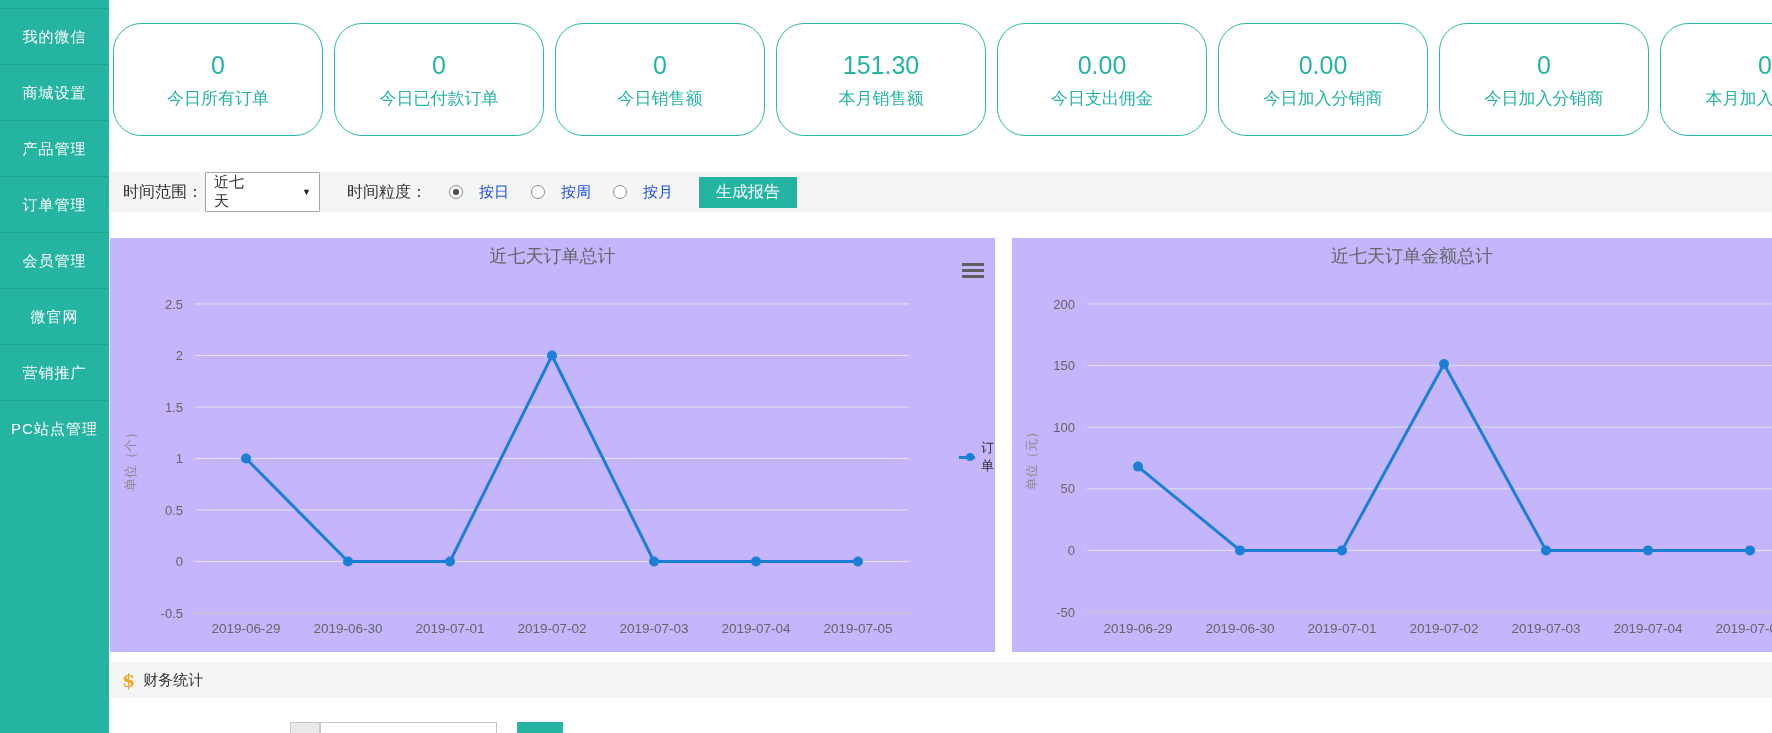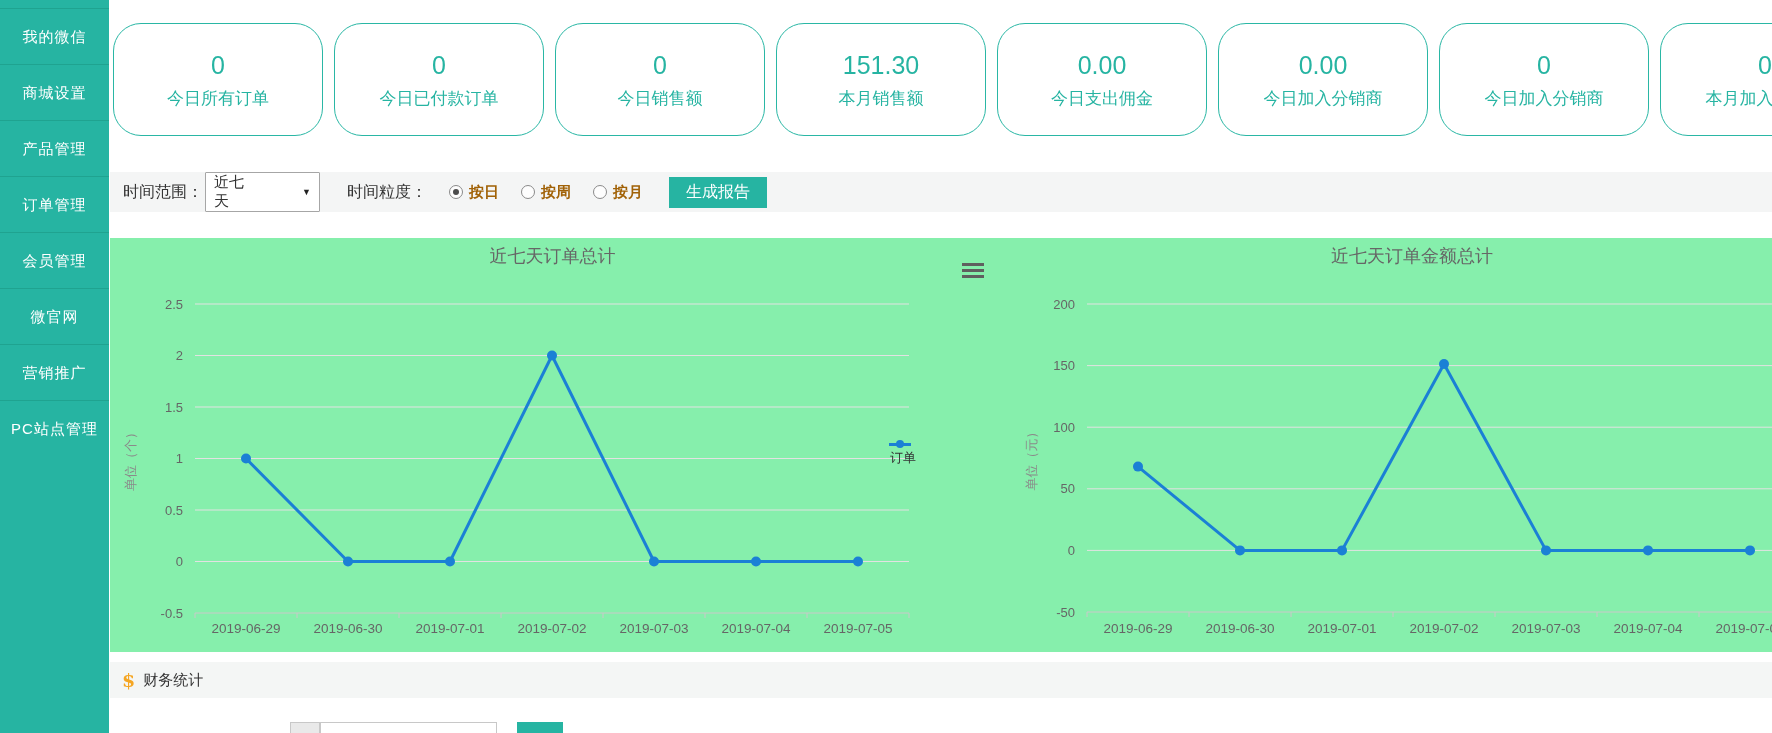"按日" .radio-text { color: #a16207 -> #1d4ed8; font-weight: bold -> none; margin-left: 6px -> 16px }
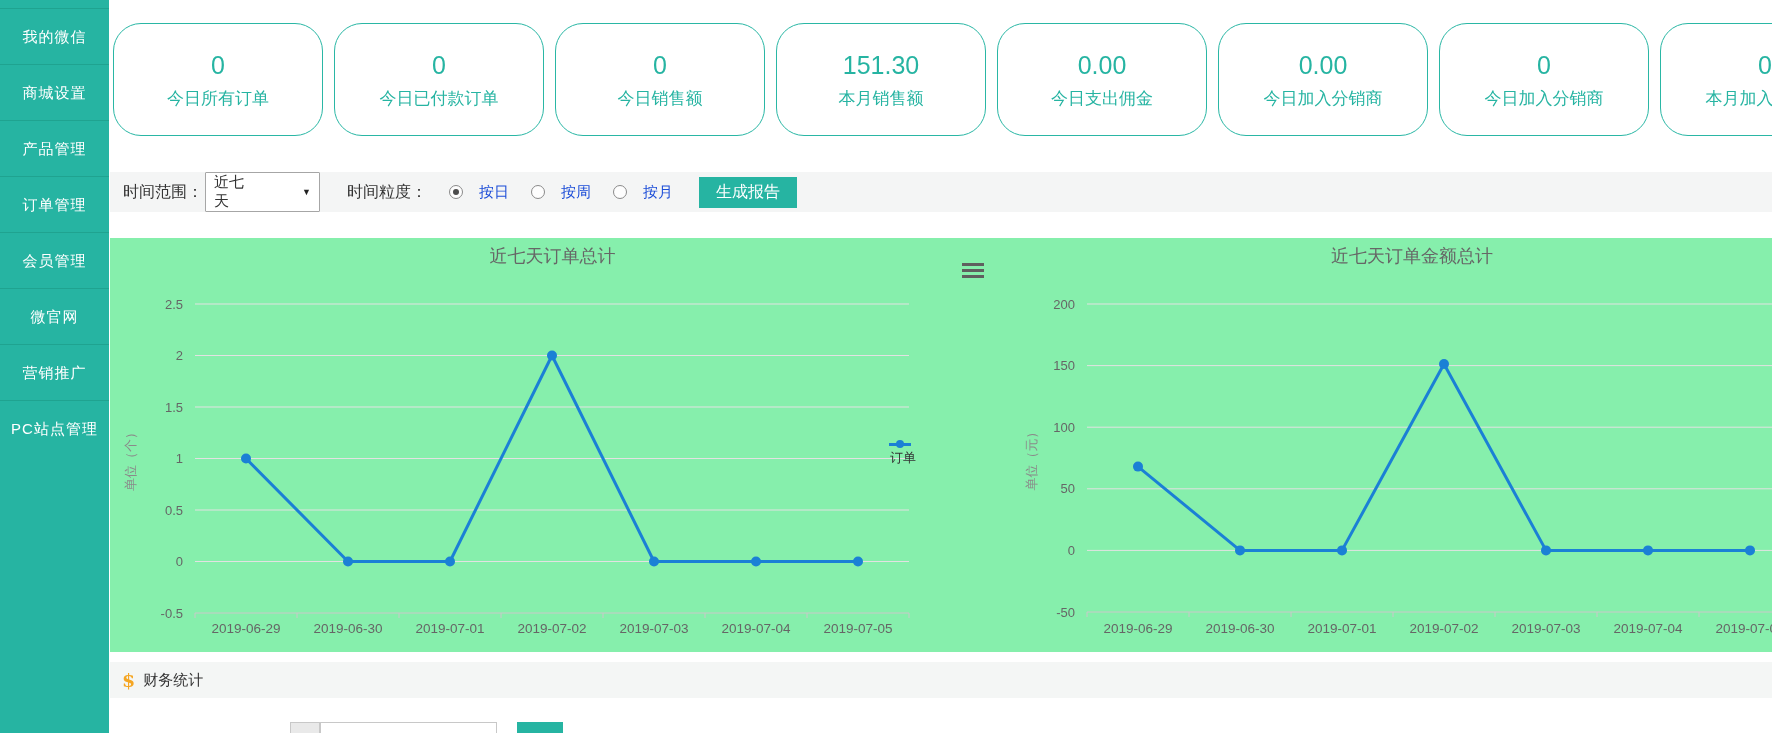"近七天订单总计" .chart-panel { background: #86efac -> #c4b5fd; padding-left: 44px -> none }
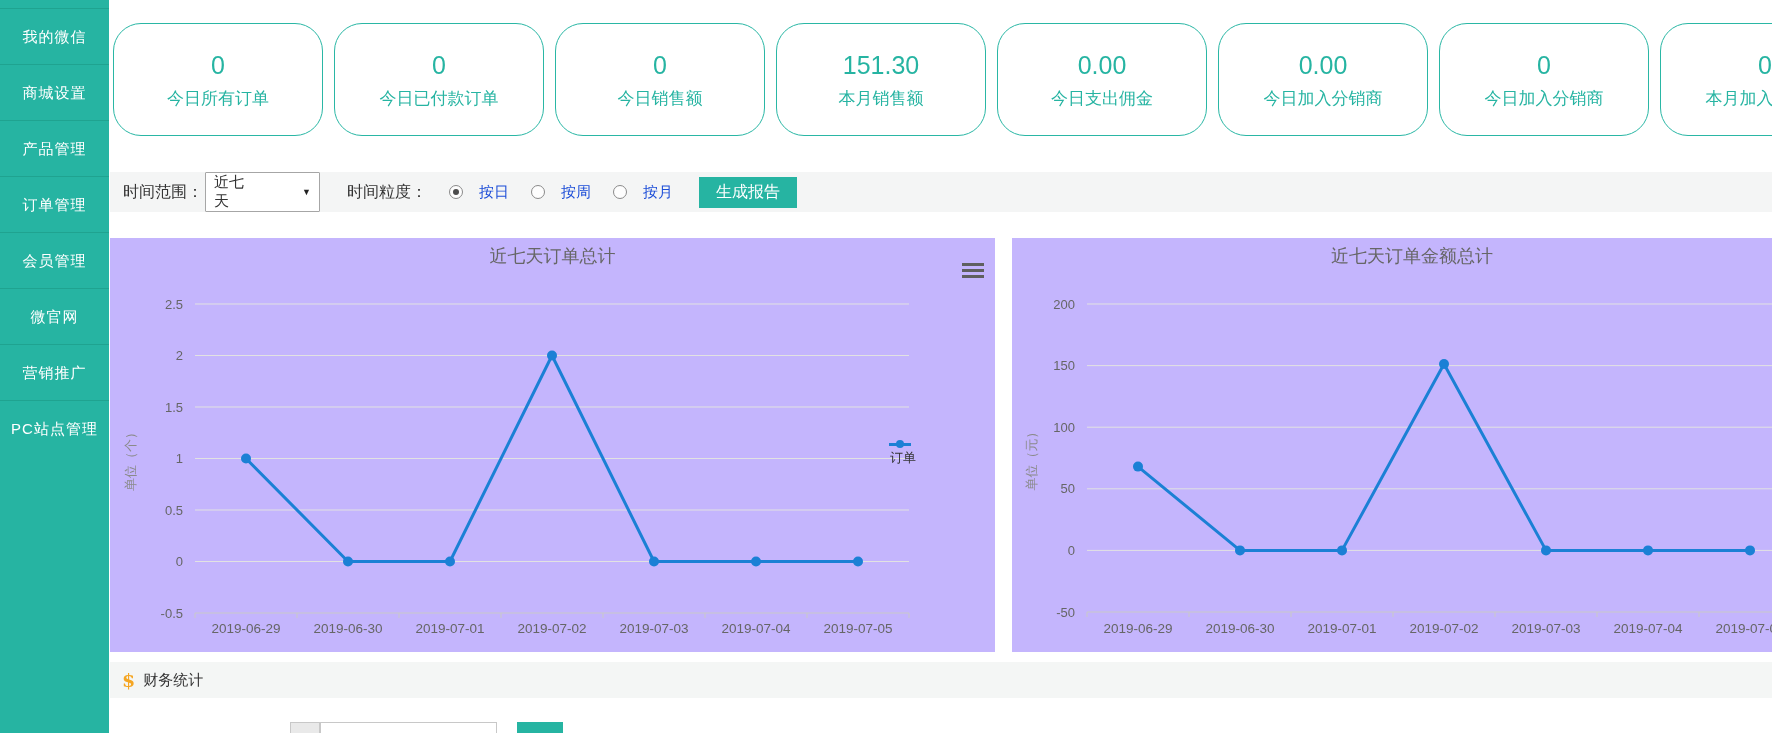"订单" .legend { flex-direction: column -> none; left: 774px -> 849px }
